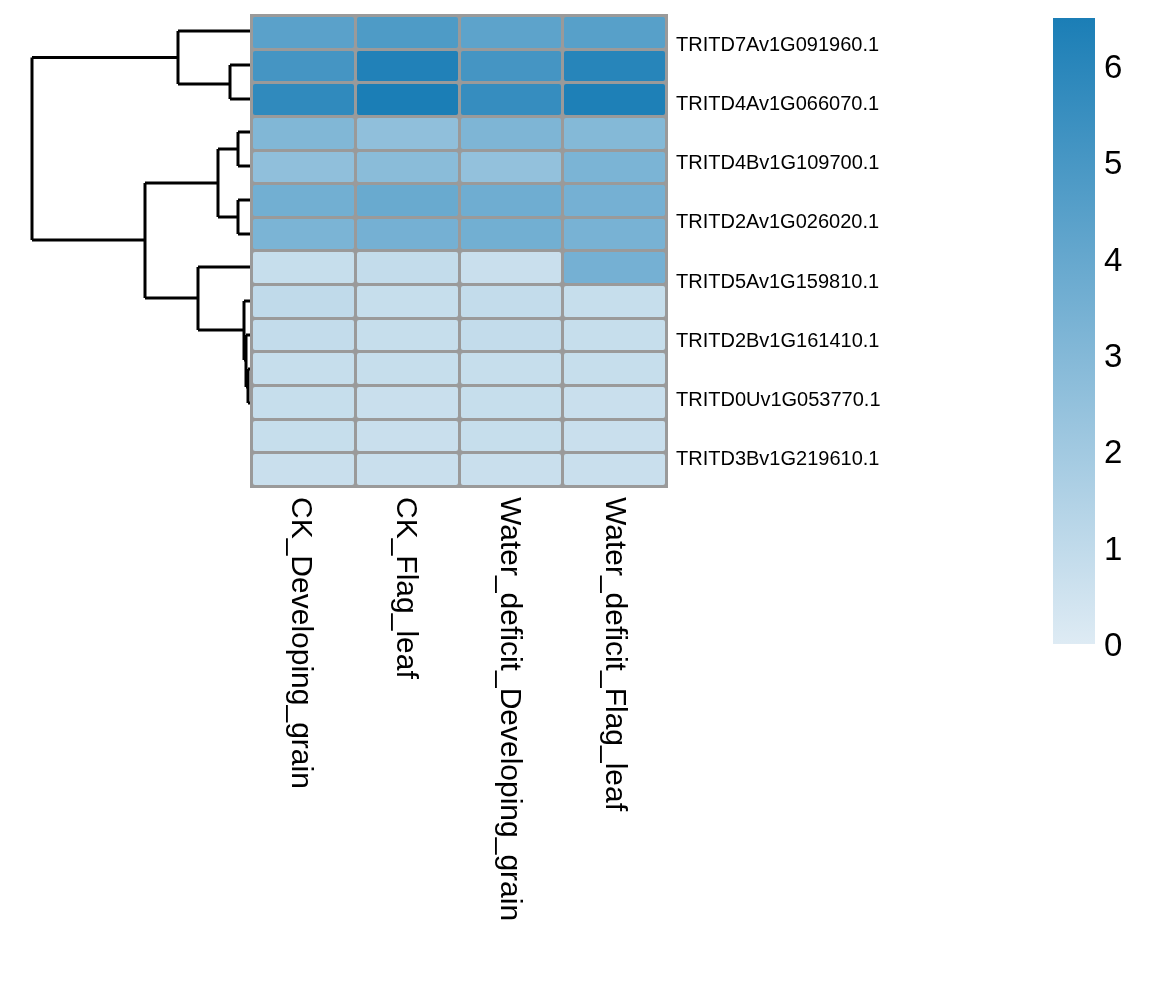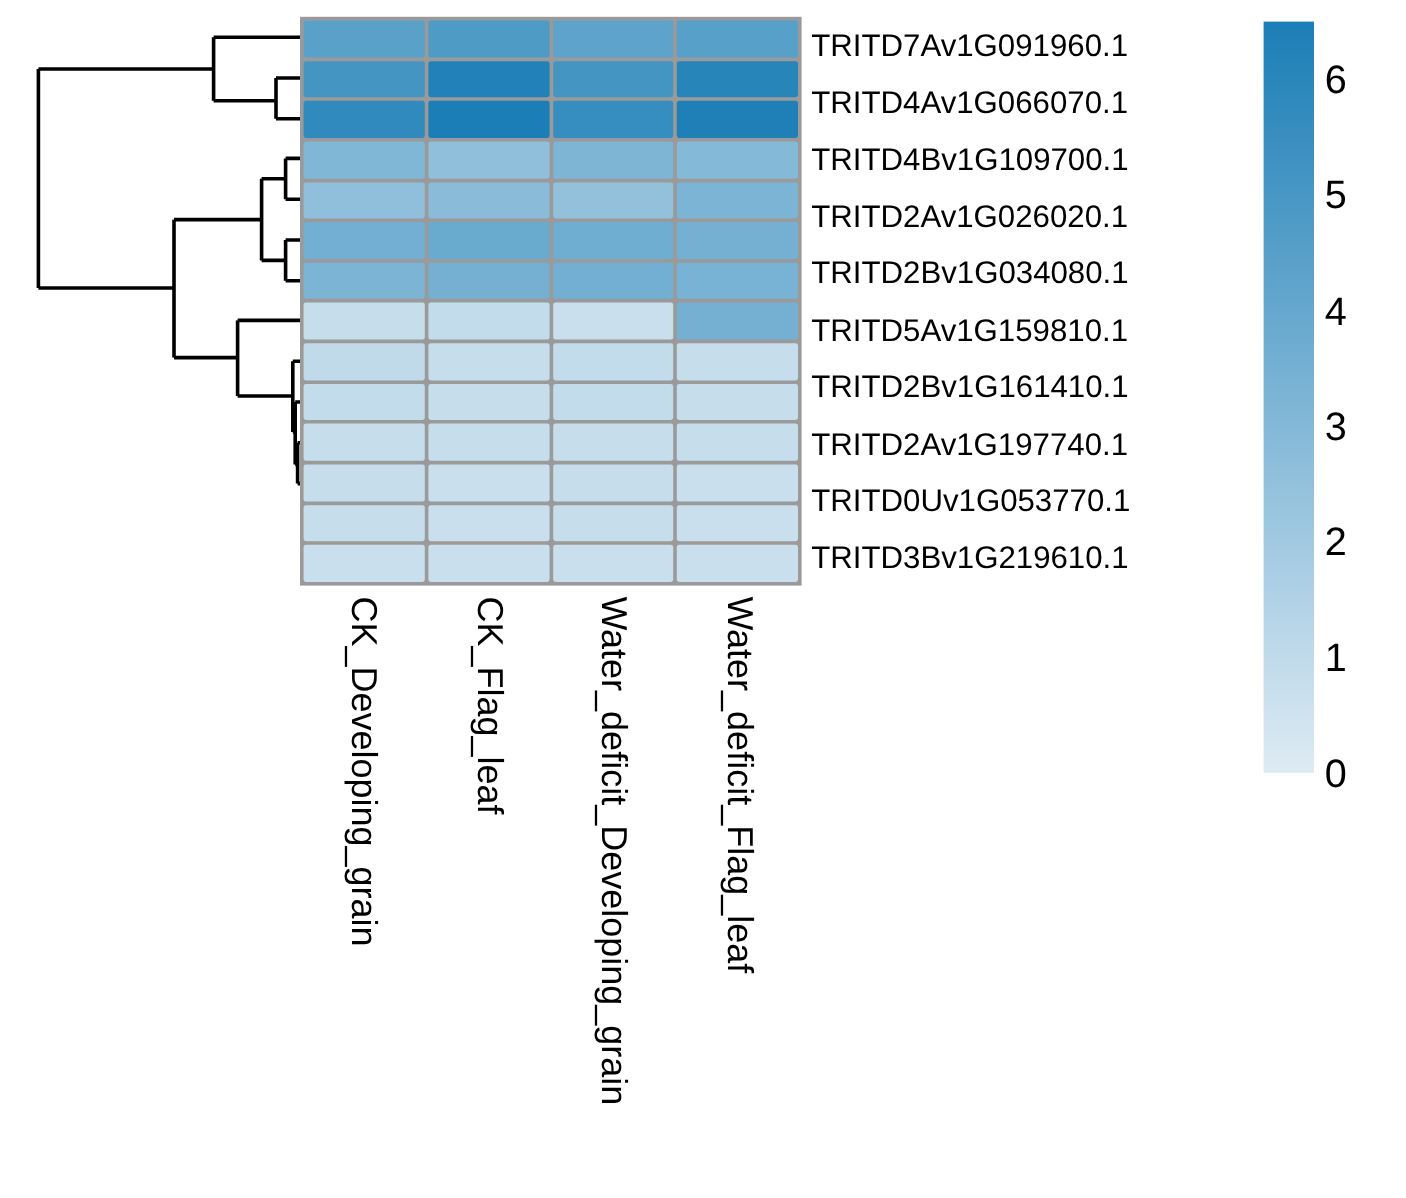"TRITD7Av1G091960.1" .row-label { font-size: 26px -> 20px }
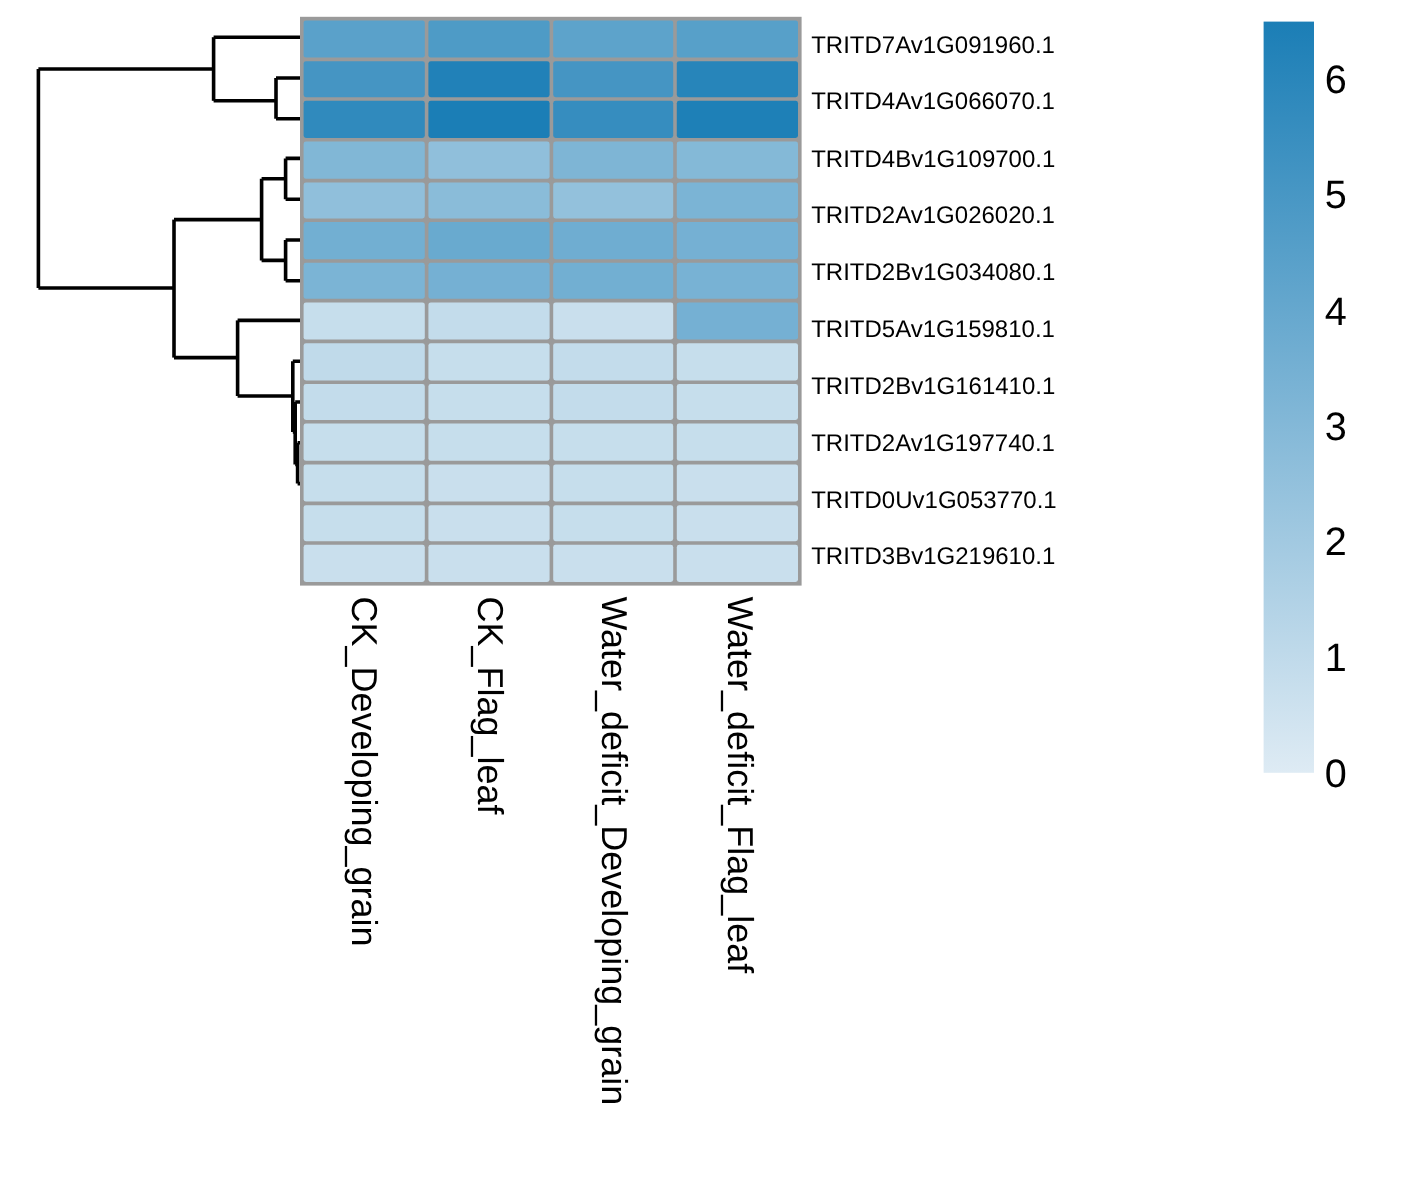"TRITD2Bv1G034080.1" div.row-label { html: <div>TRITD2Bv1G034080.1</div> -> none }
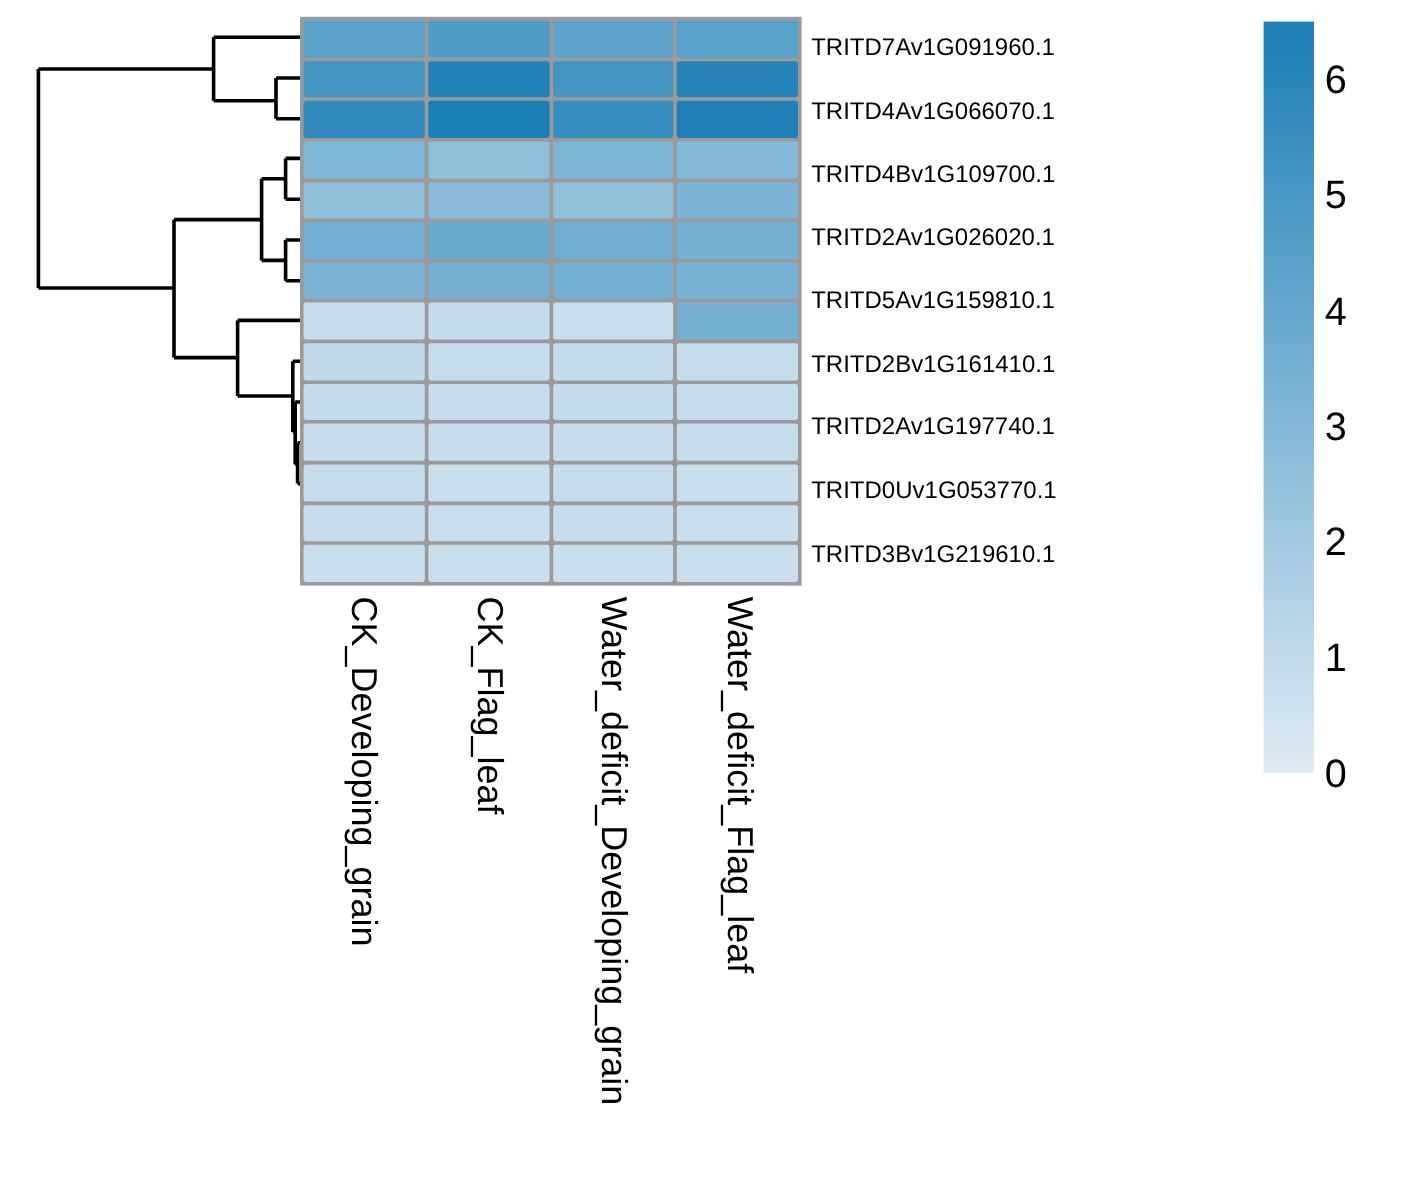"TRITD2Av1G197740.1" div.row-label { html: <div>TRITD2Av1G197740.1</div> -> none }
